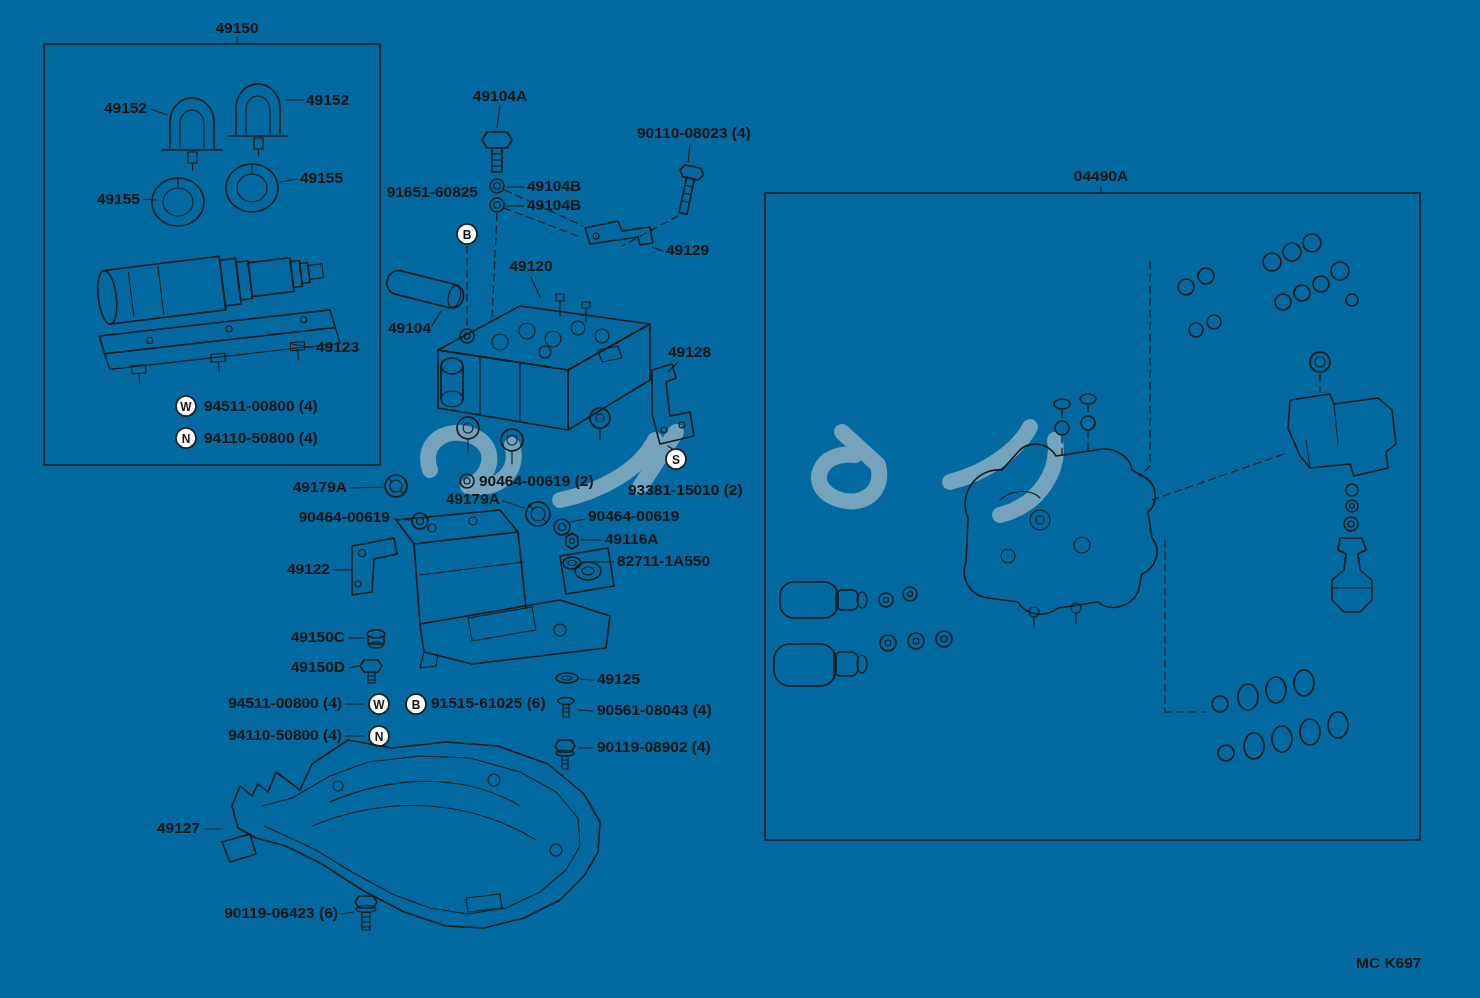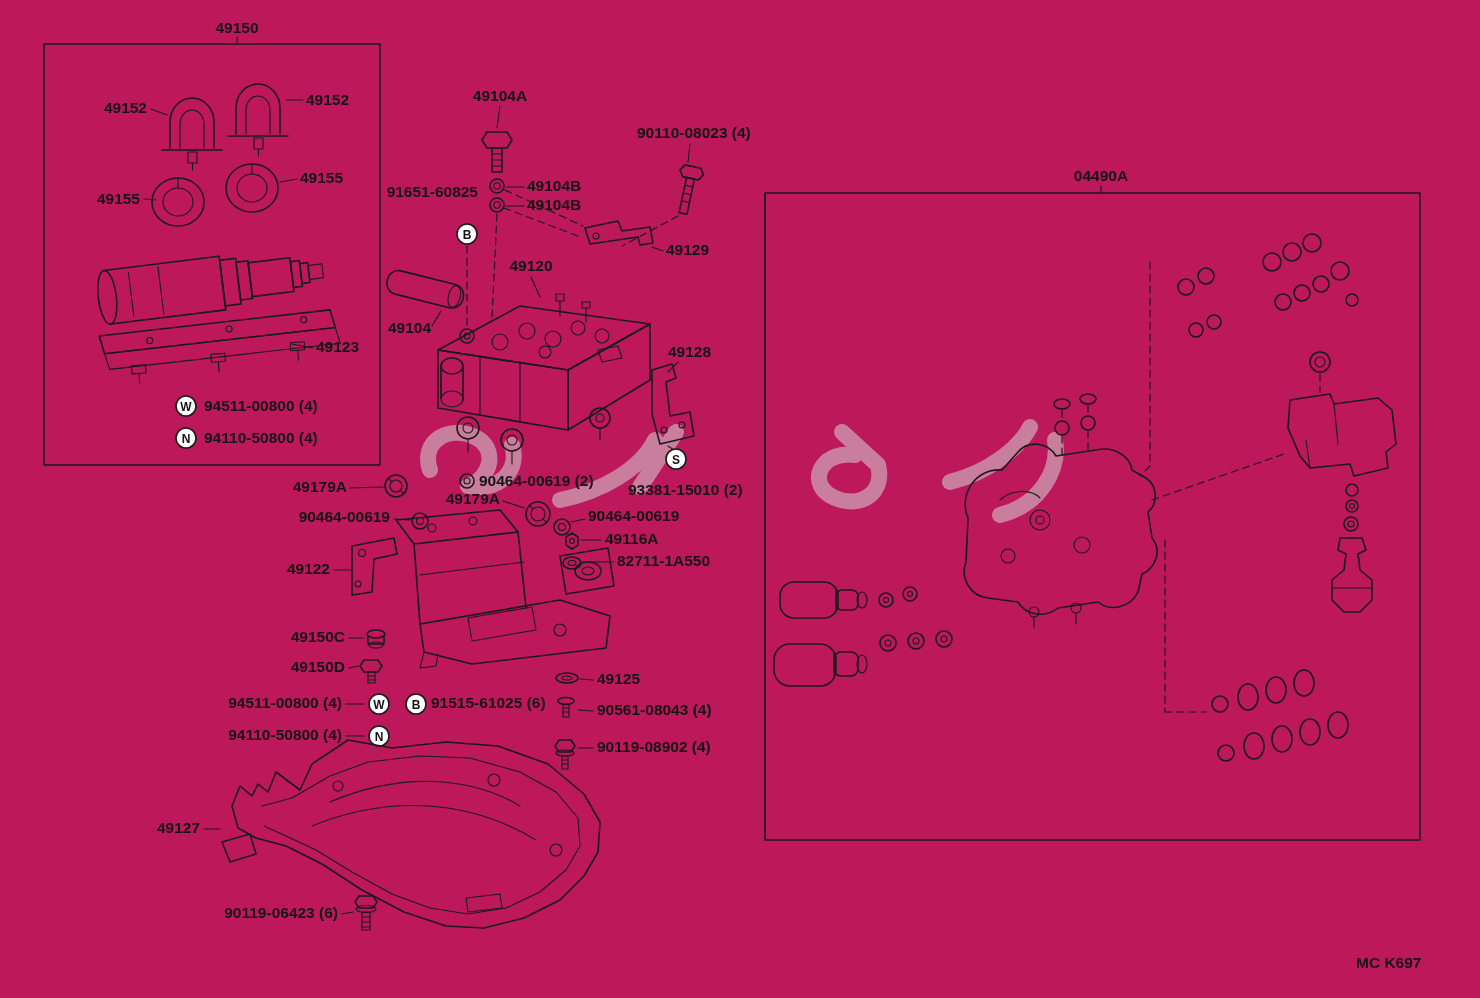"49150" .diagram-wrap { background: #be185d -> #0369a1 }
